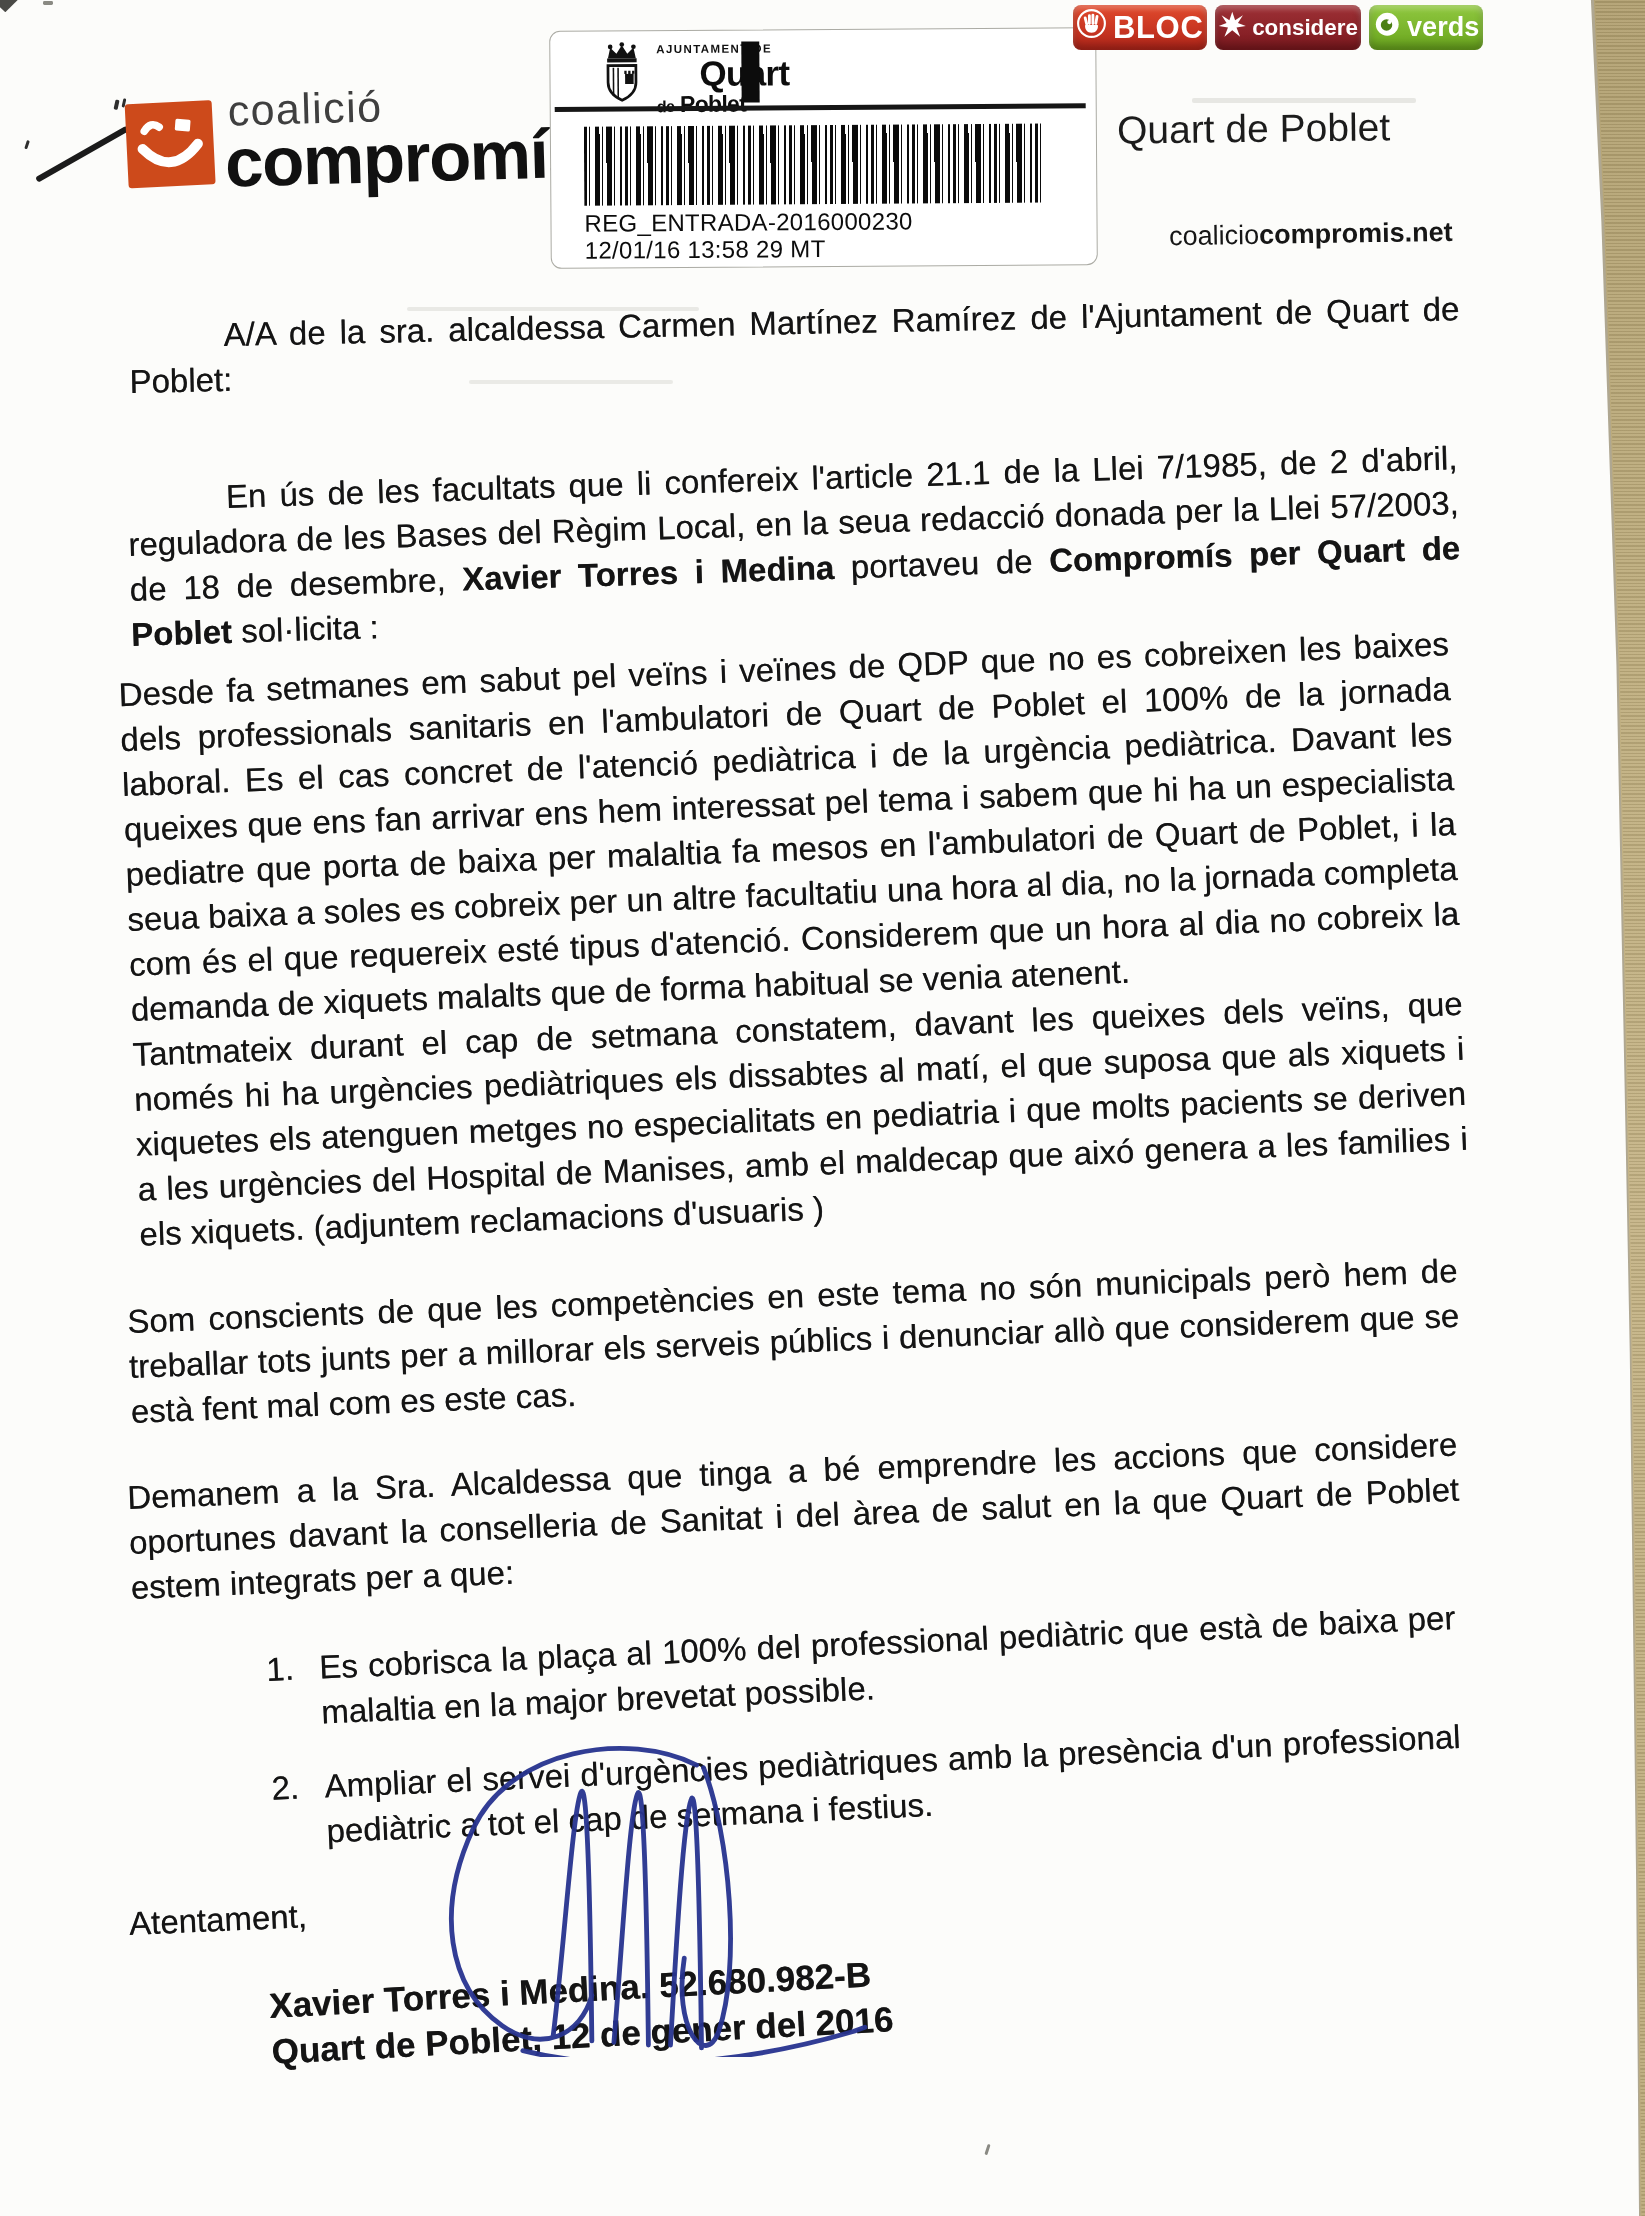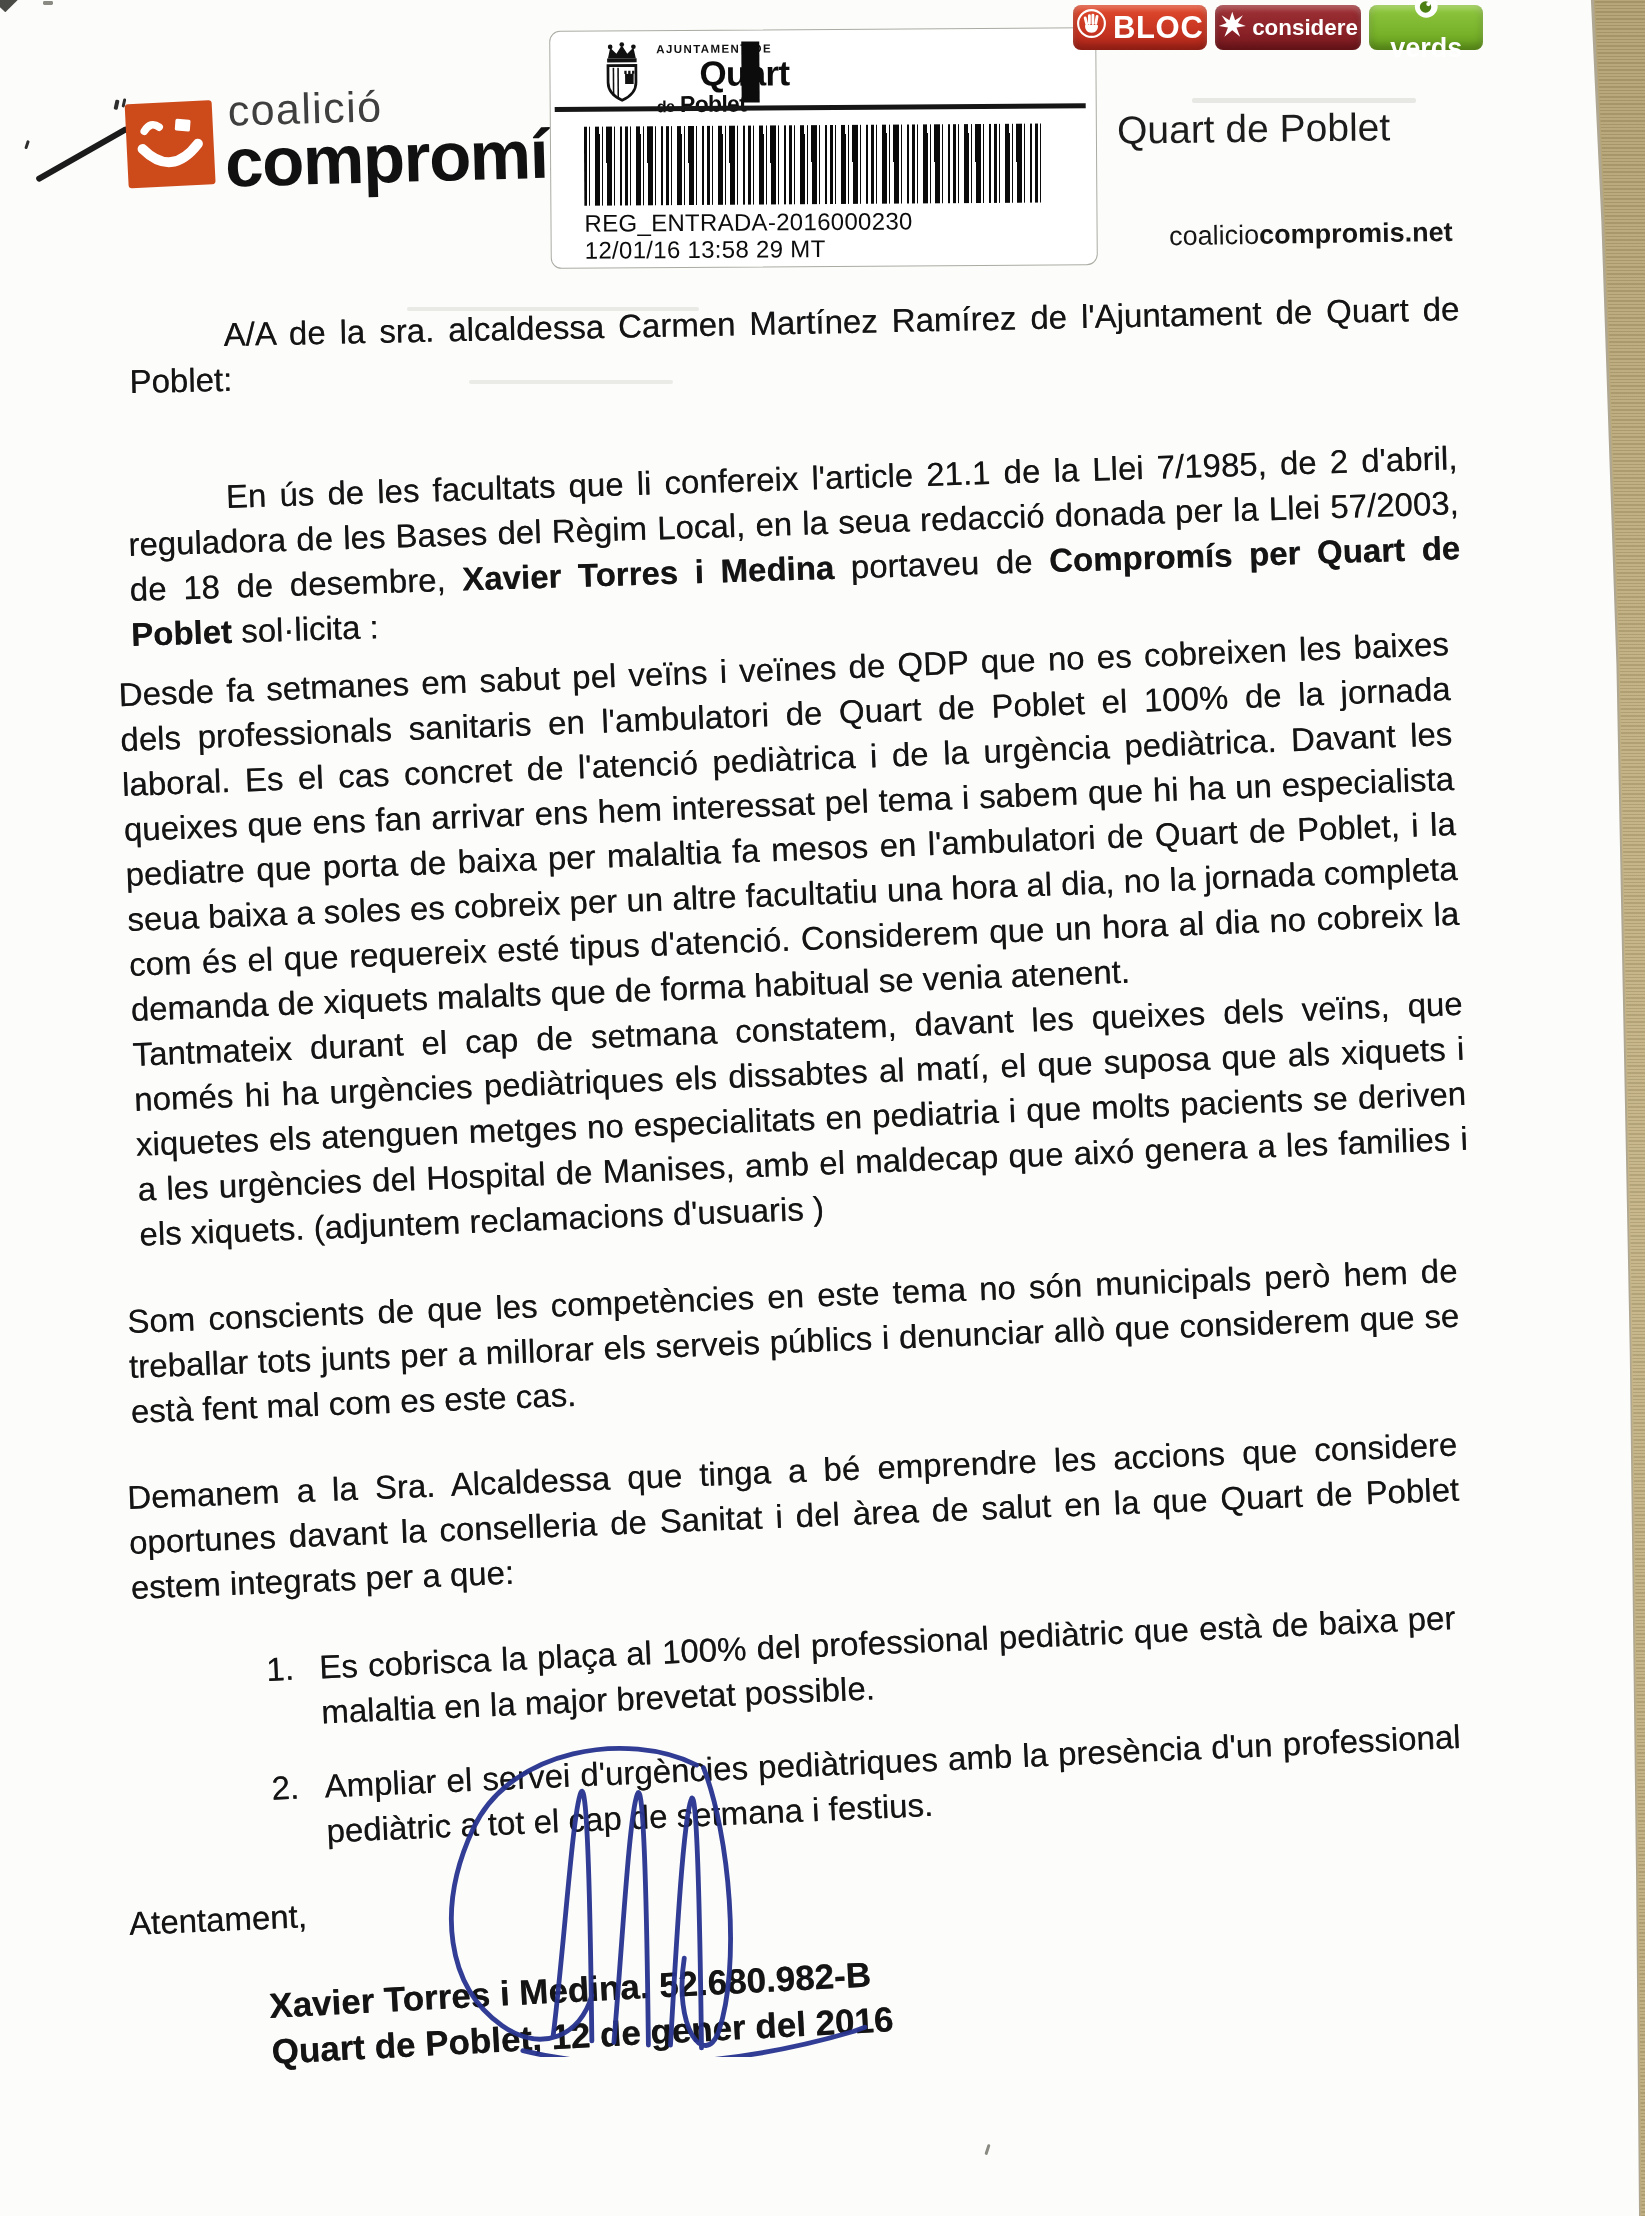"verds" .badge-verds { flex-direction: column -> none }
